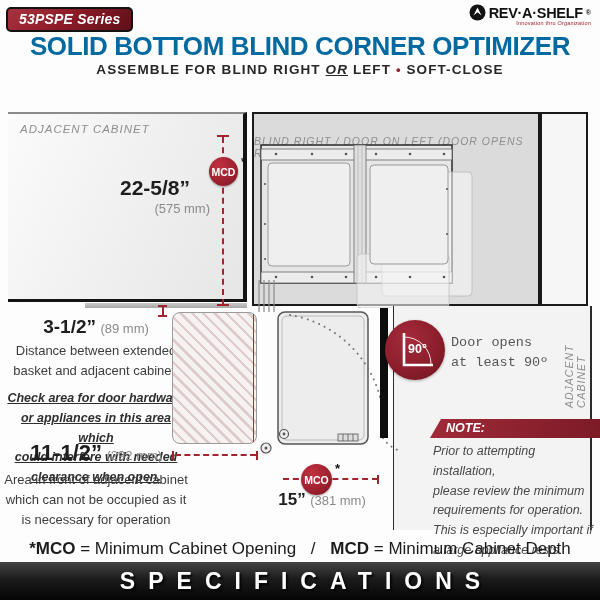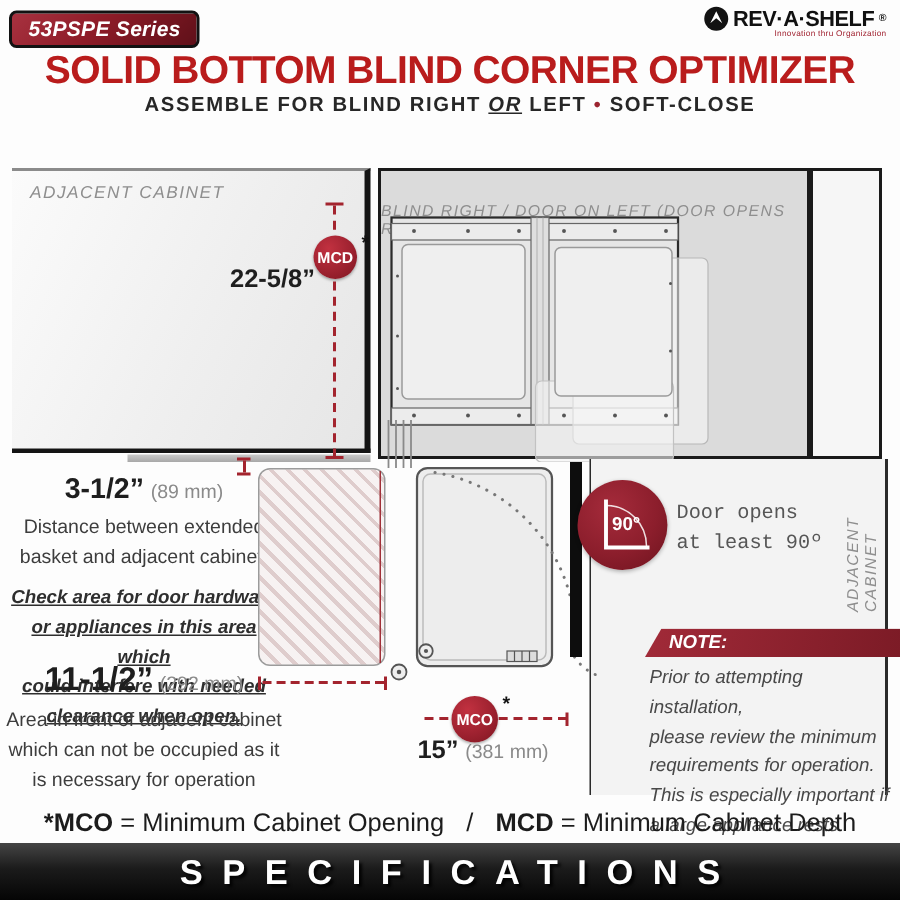"SOLID BOTTOM BLIND CORNER OPTIMIZER" .page-title { color: #b91c1c -> #0369a1 }
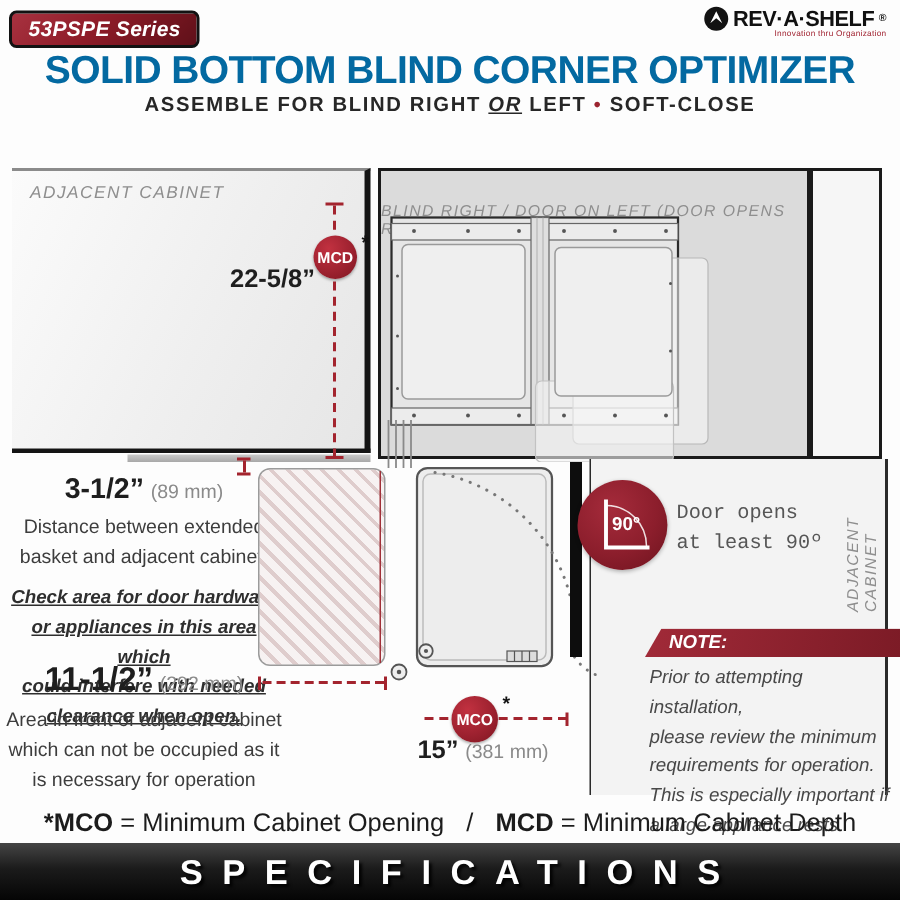"22-5/8”" .depth-label .dim-value { font-size: 17px -> 21px; text-align: none -> center }
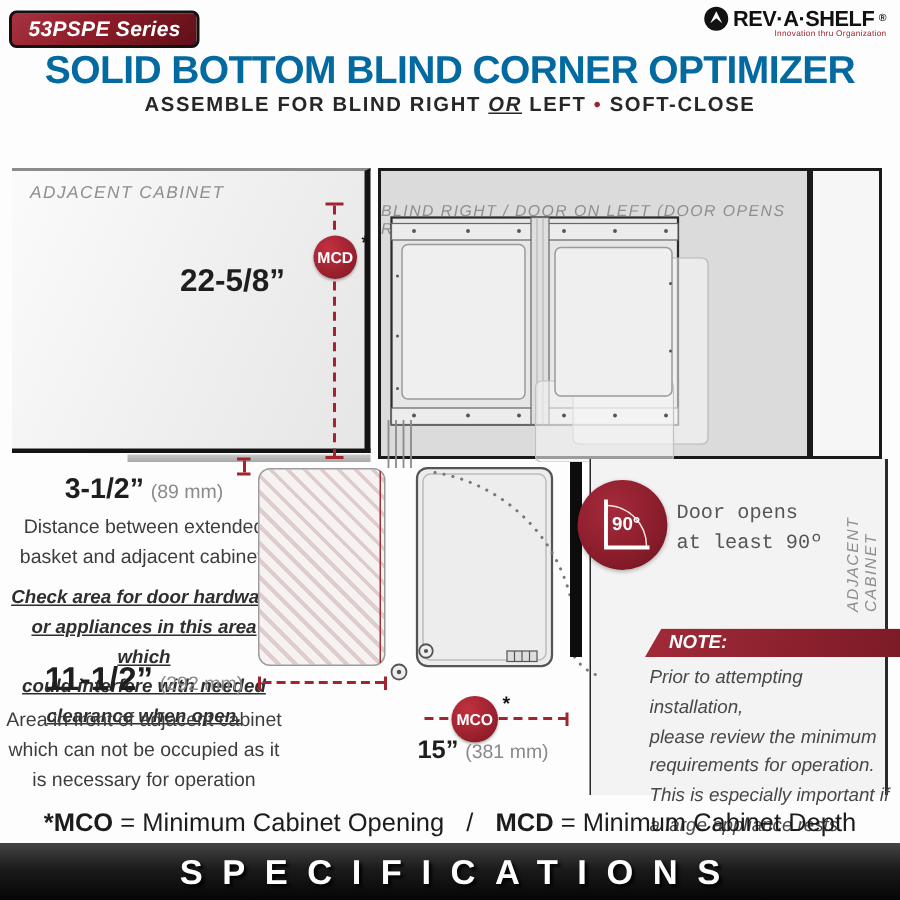"(575 mm)" span.dim-metric { html: none -> <span>(575 mm)</span> }
